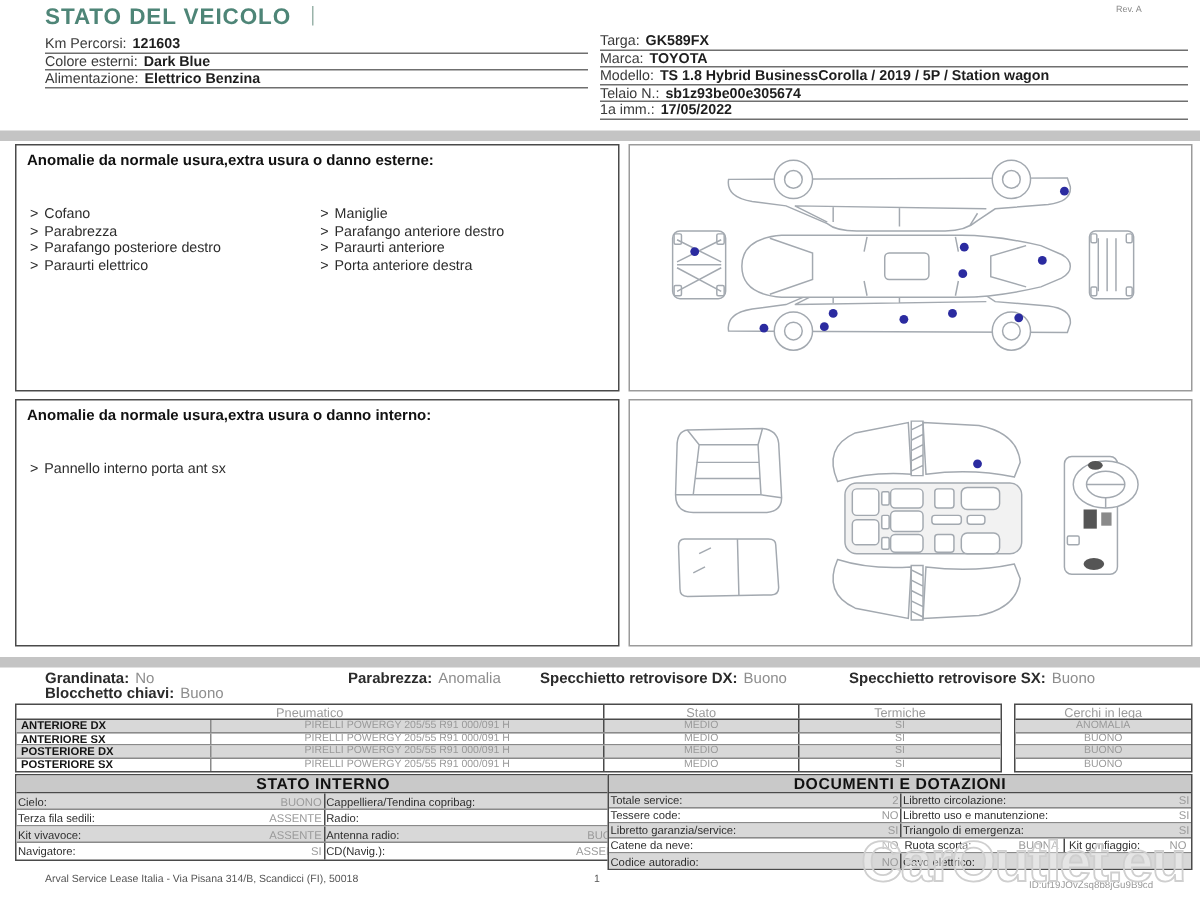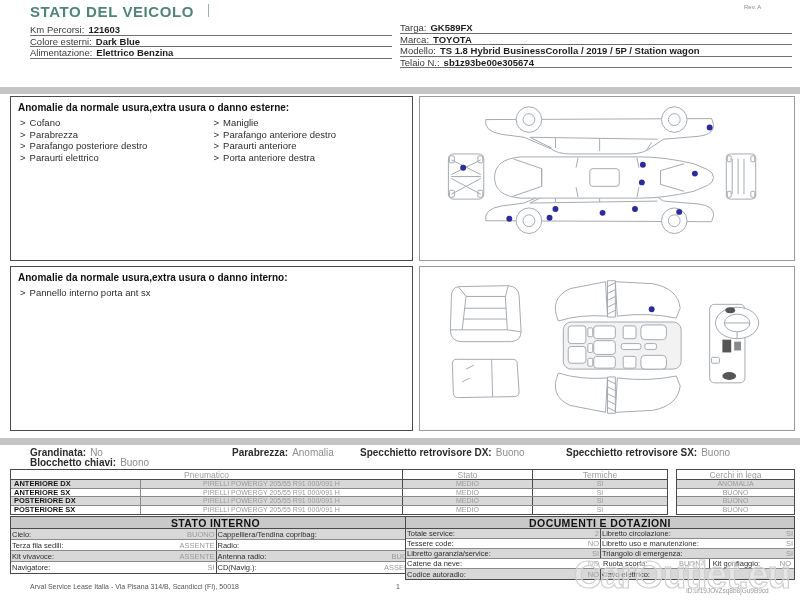"1a imm.:" div.info-row { html: none -> <div> <span>1a imm.:</span> <span>17/05/2022</span> </div> }
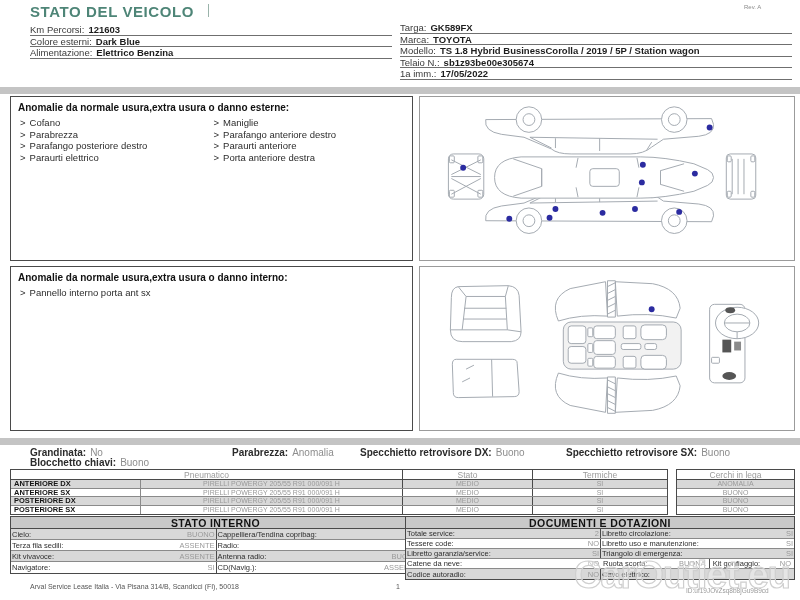"> Cofano" .anom-col { margin-top: none -> 20px }
